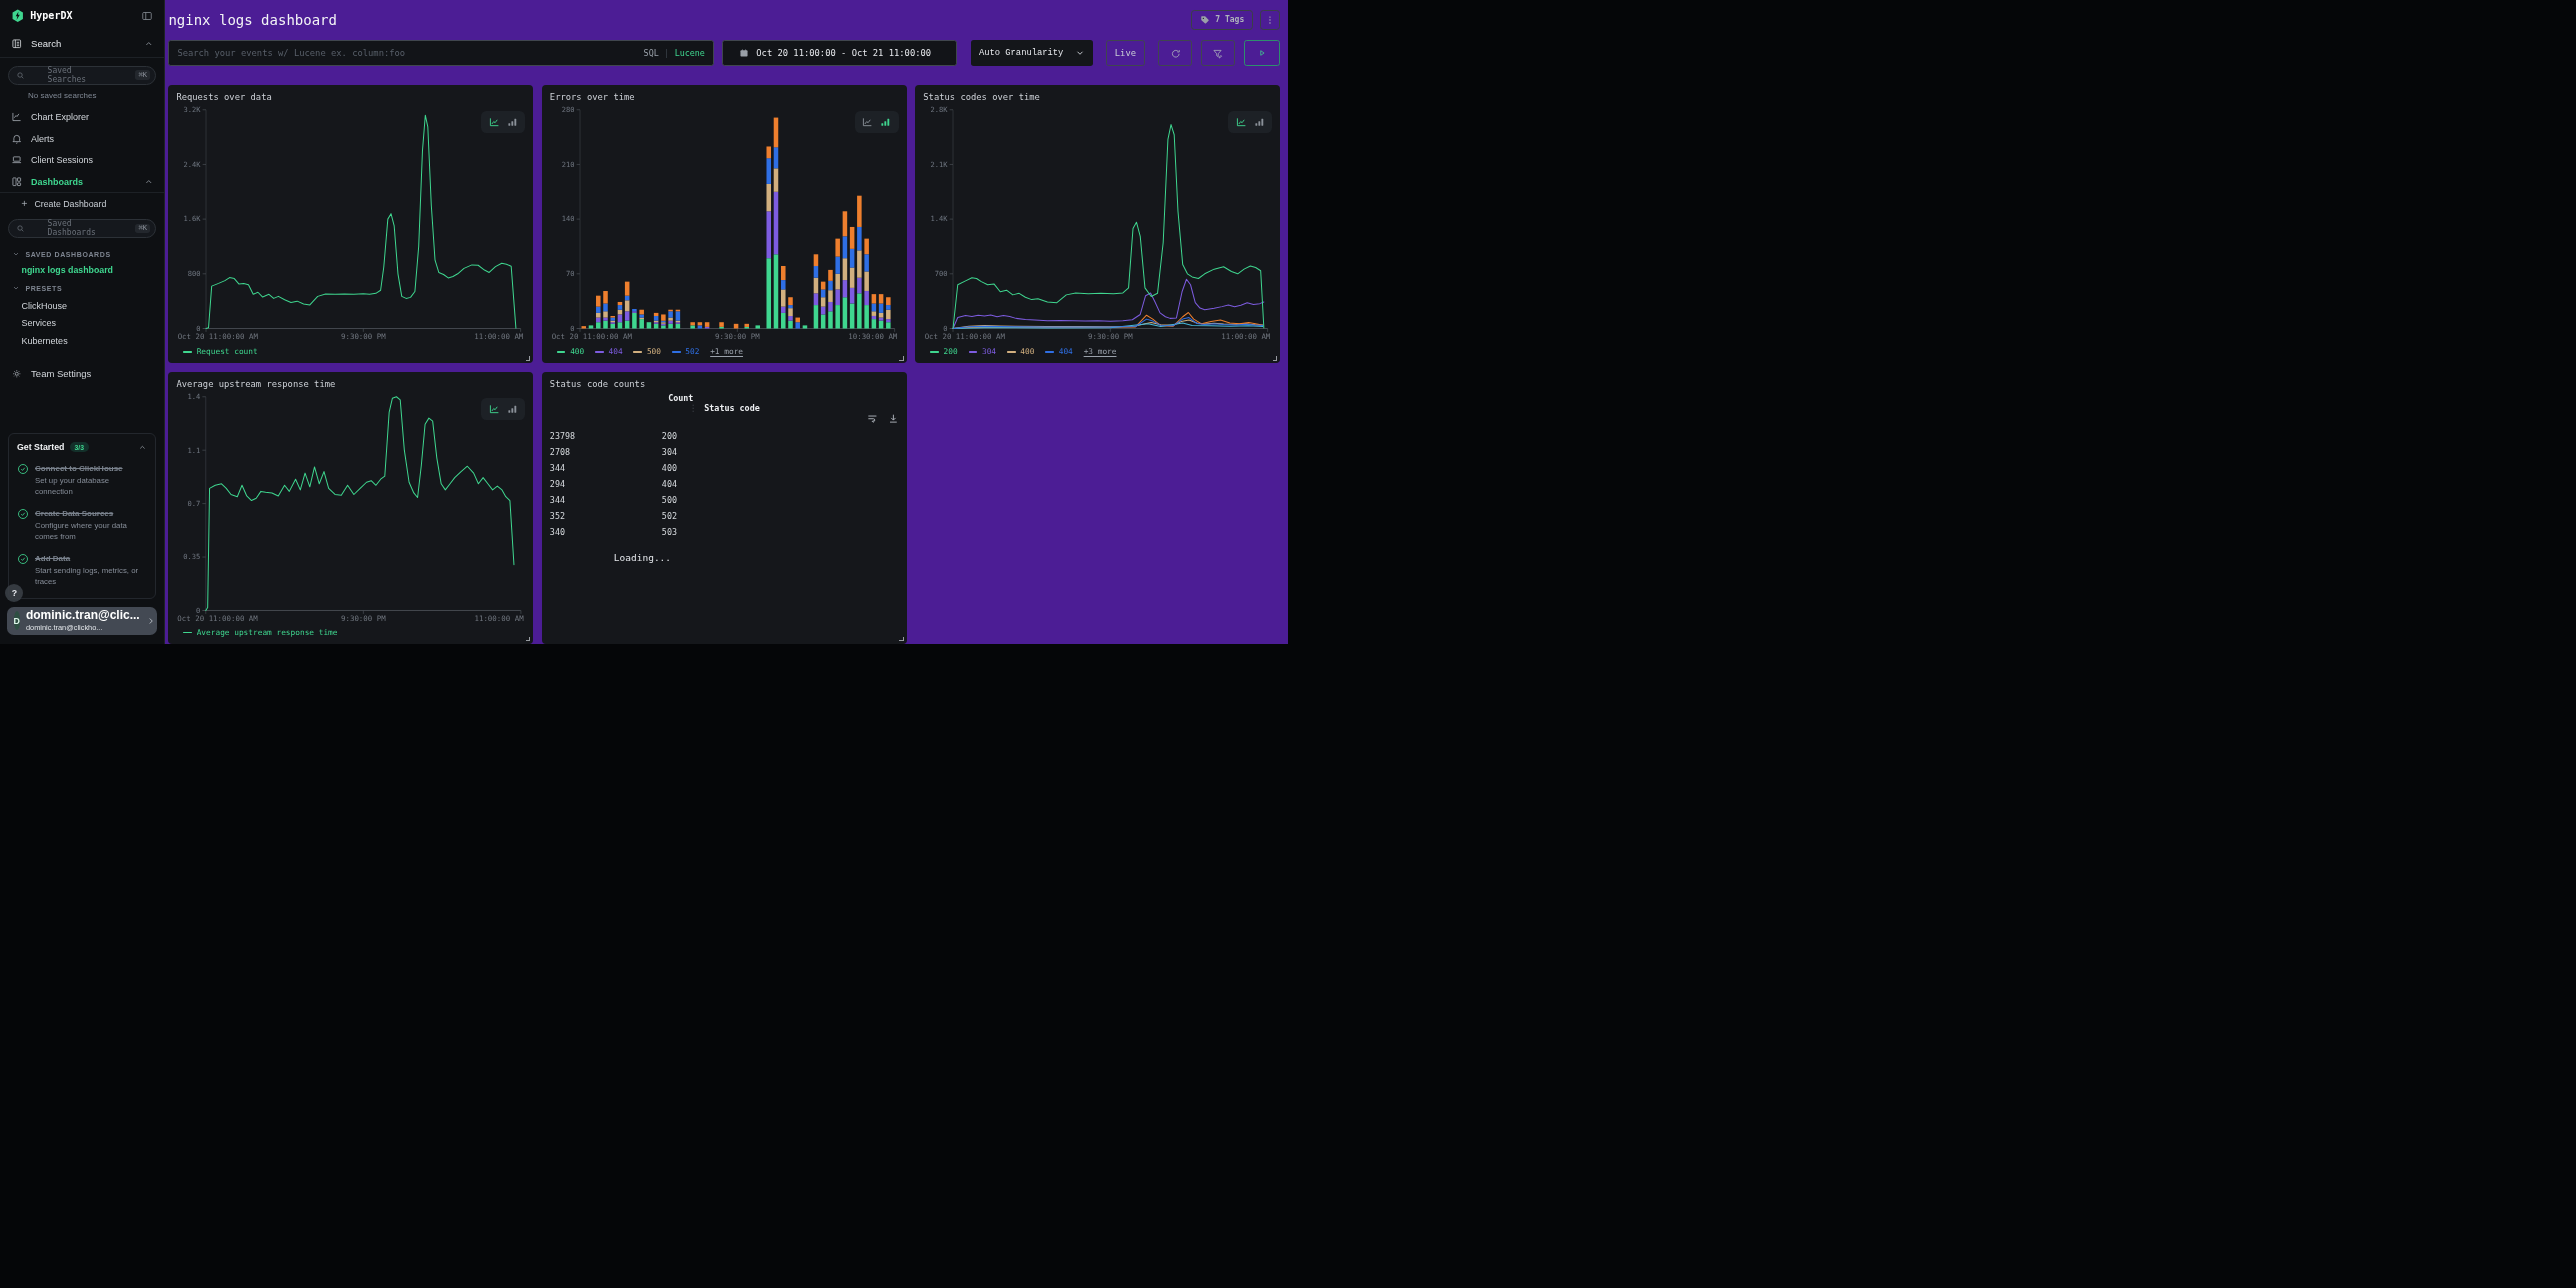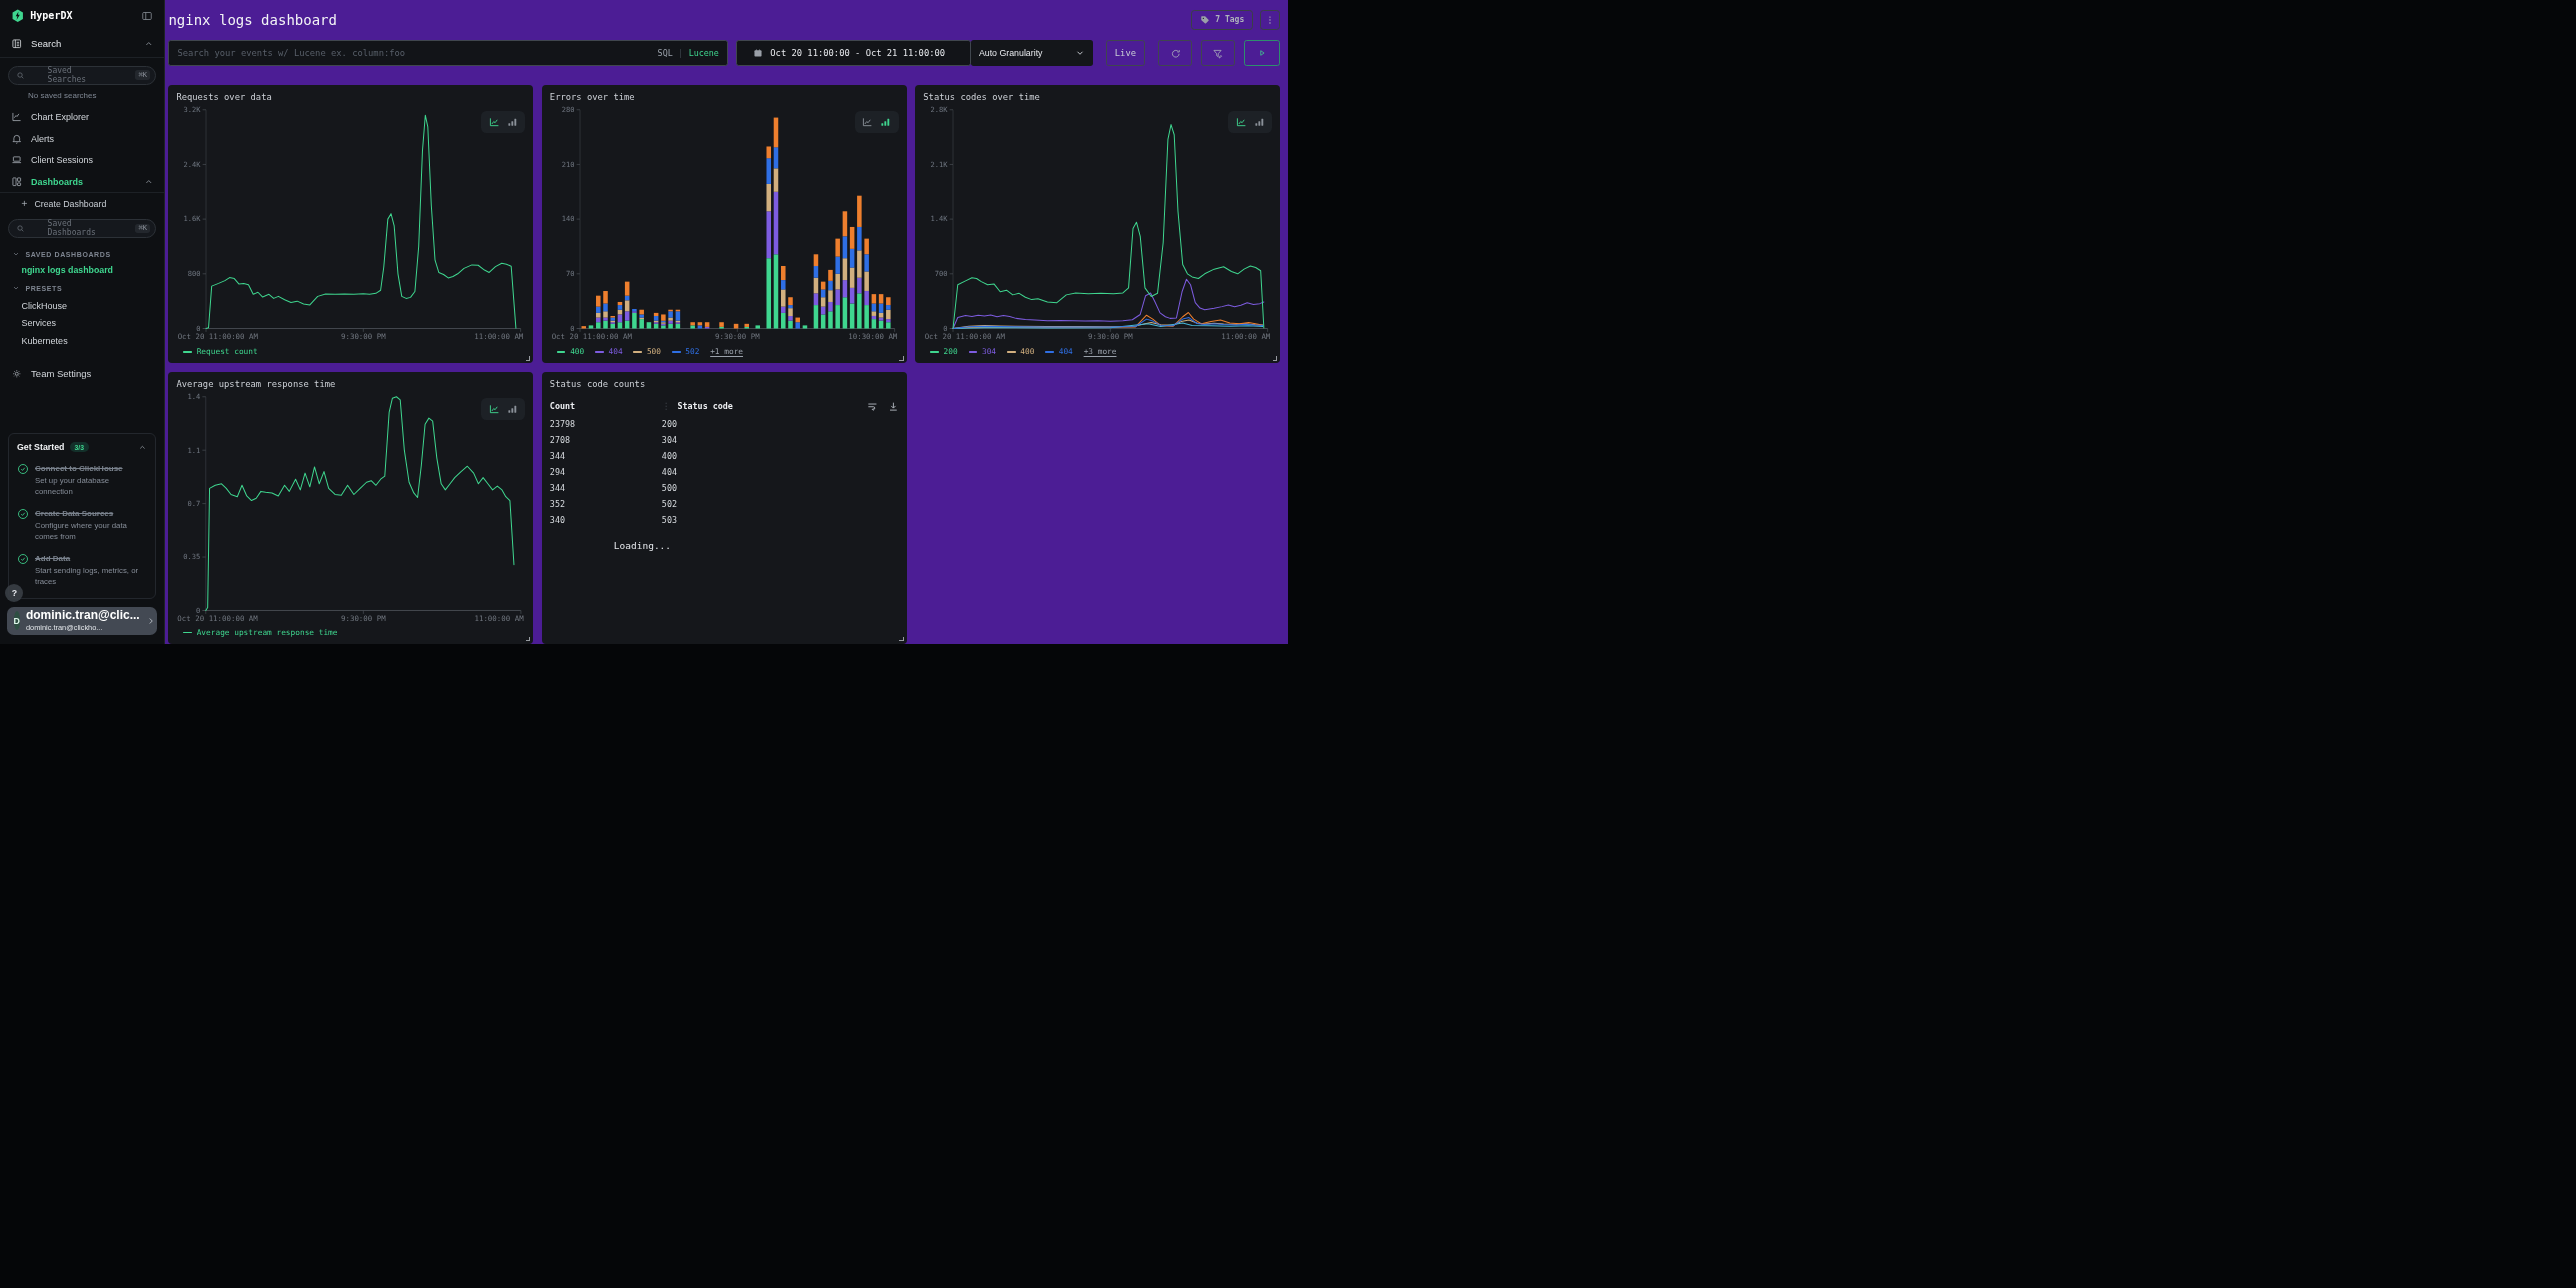"Auto Granularity" .gran-btn { font-family: Liberation Sans, sans-serif -> Liberation Mono, monospace; margin-left: none -> 14px }
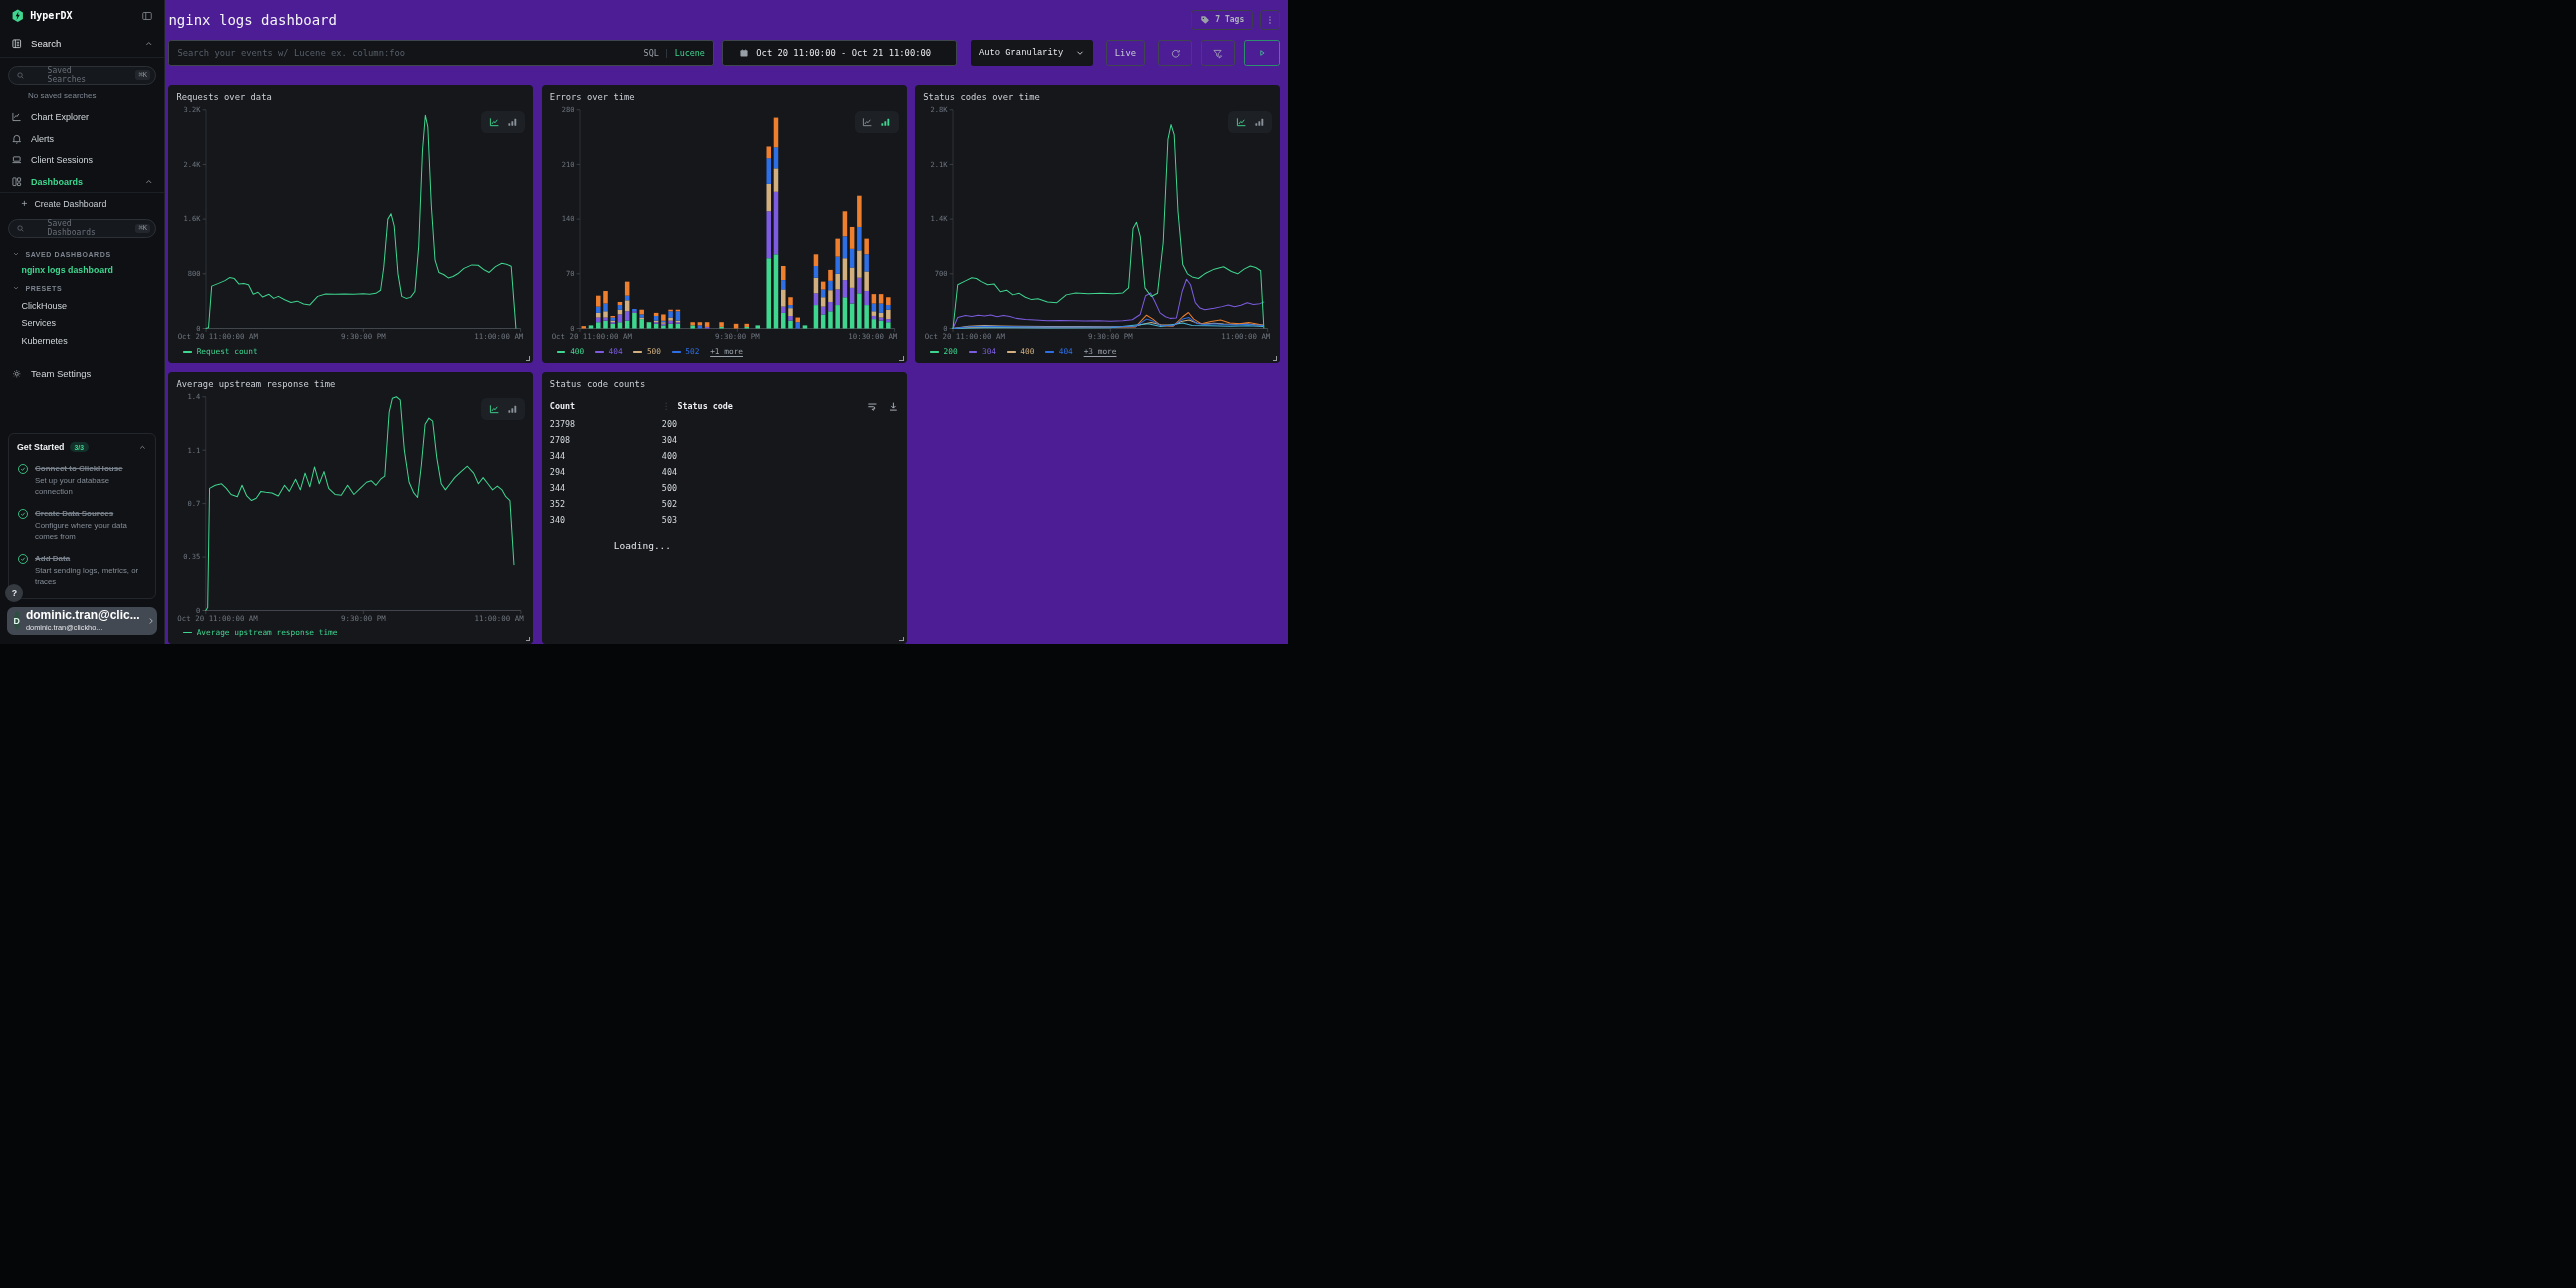"Count" .tbl-head { flex-direction: none -> column; margin-top: 12px -> 4px }
